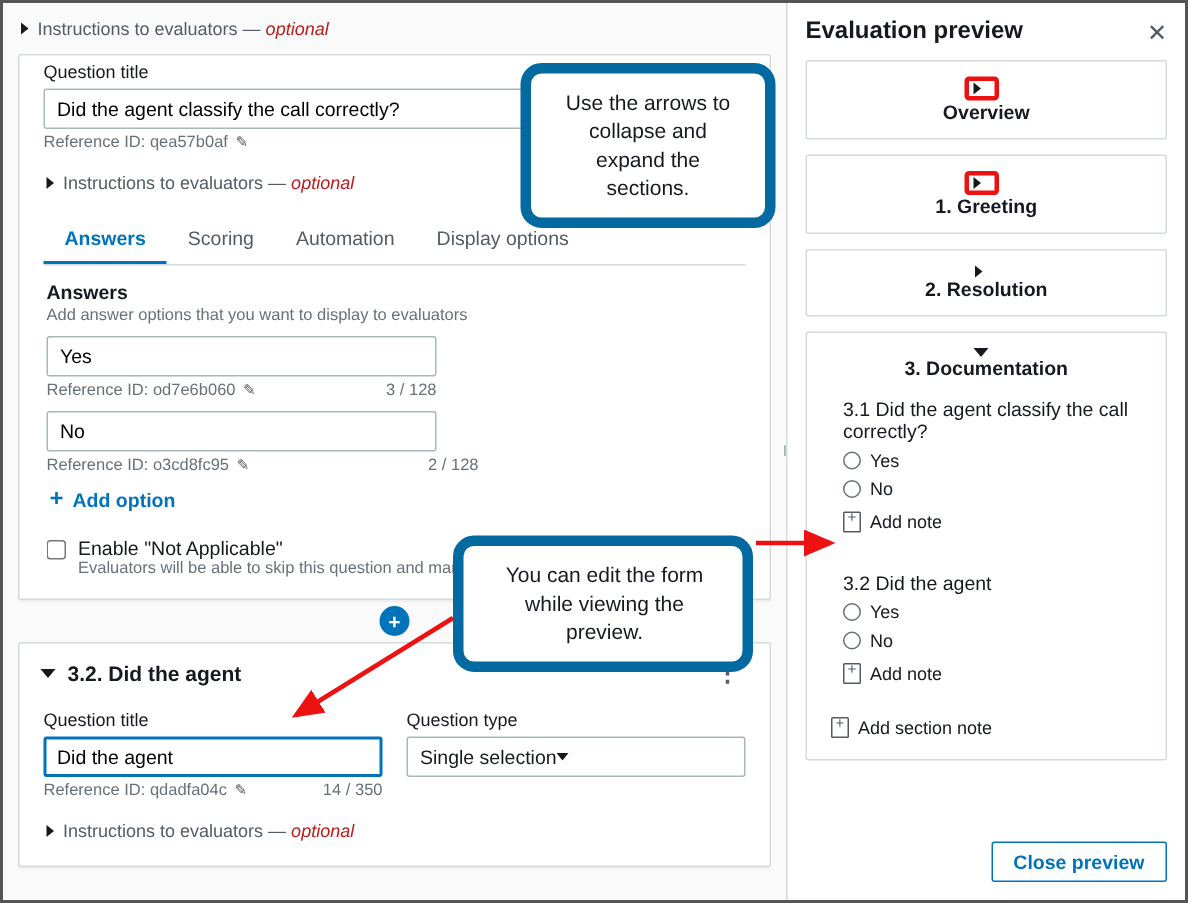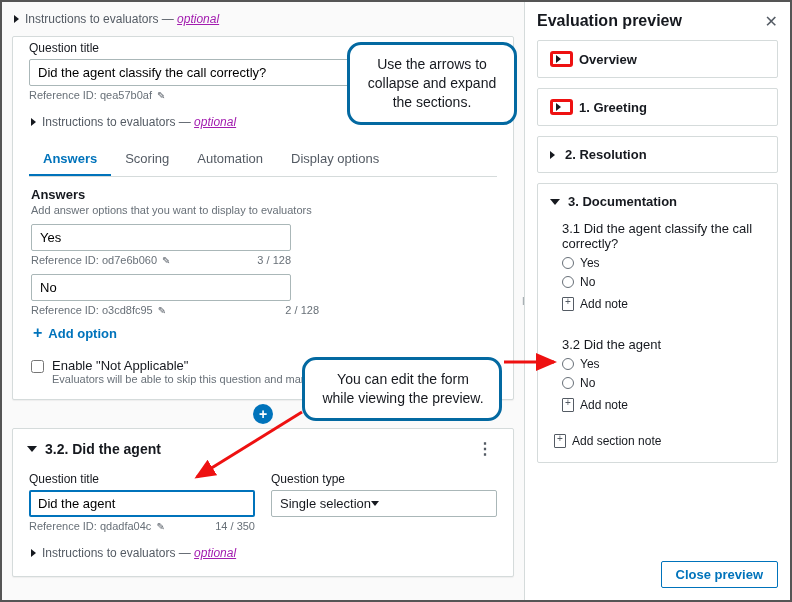"optional" .optional { color: #a21caf -> #b91c1c; text-decoration: underline -> none }
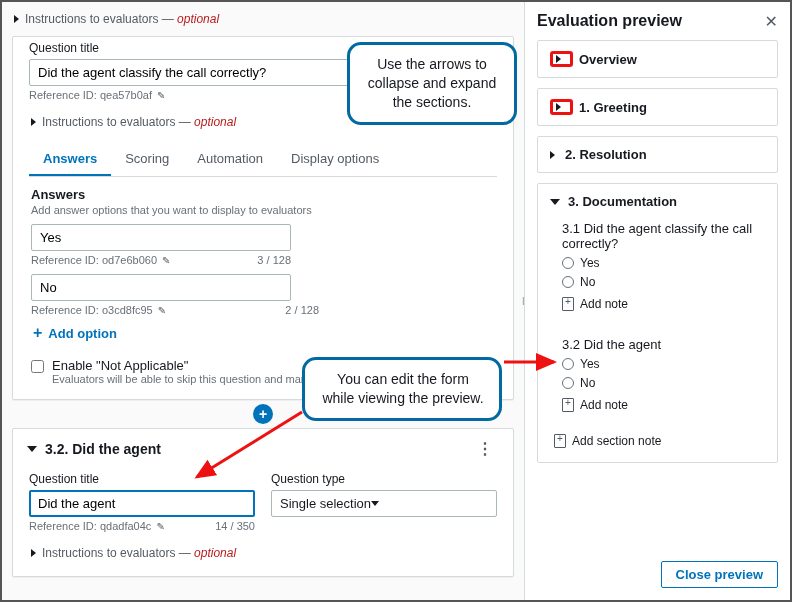"Use the arrows to collapse" .callout { border: 3px solid #0369a1 -> 7px solid #0369a1 }
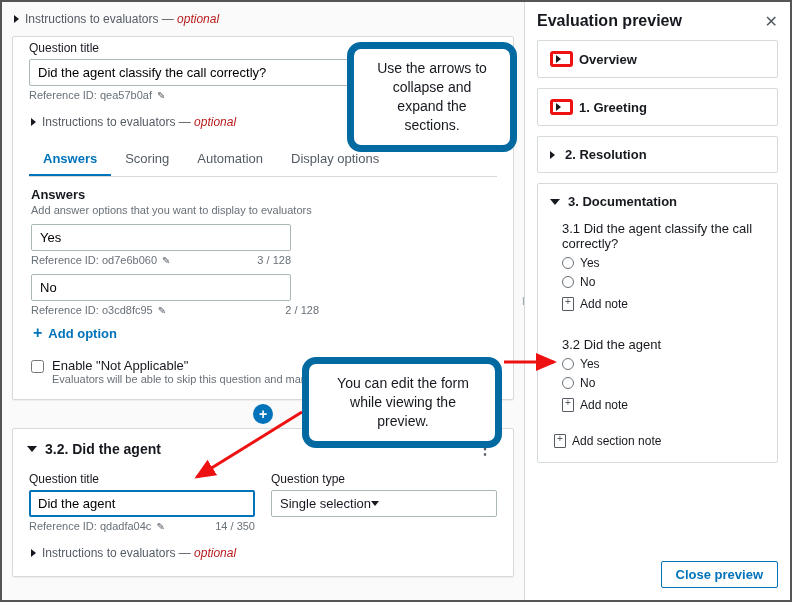"Overview" .preview-sec-hdr { flex-direction: none -> column }
